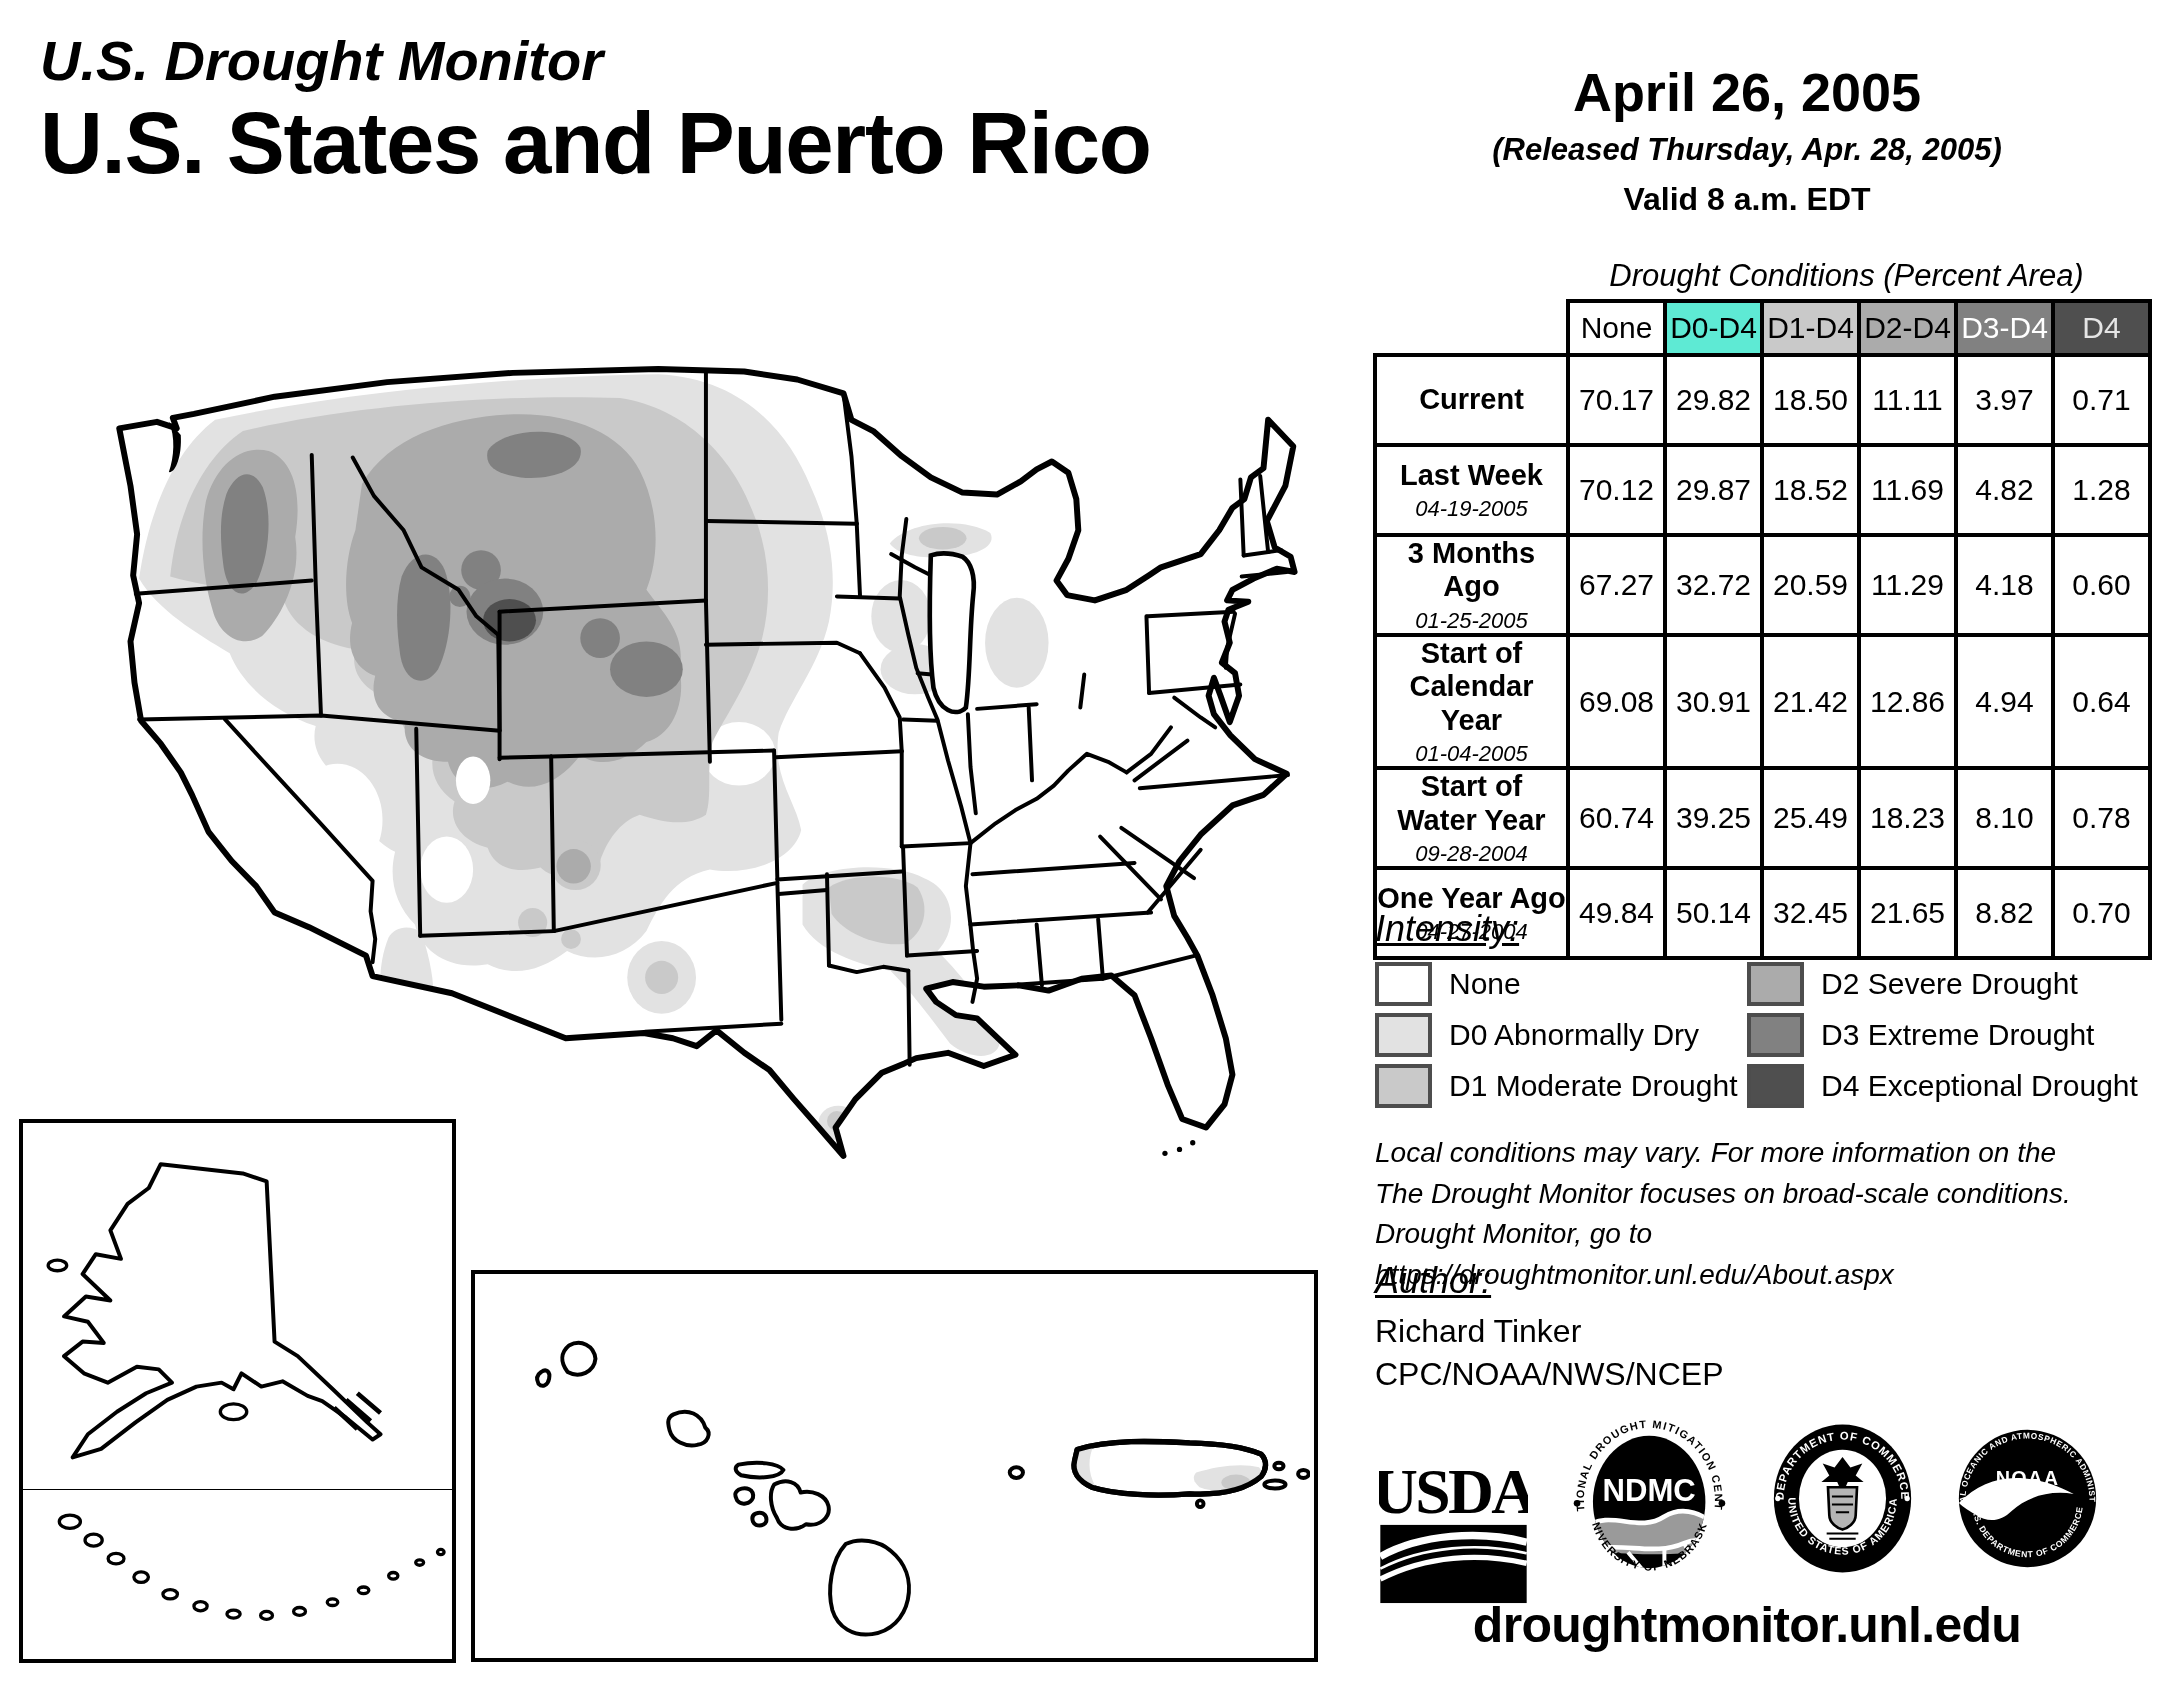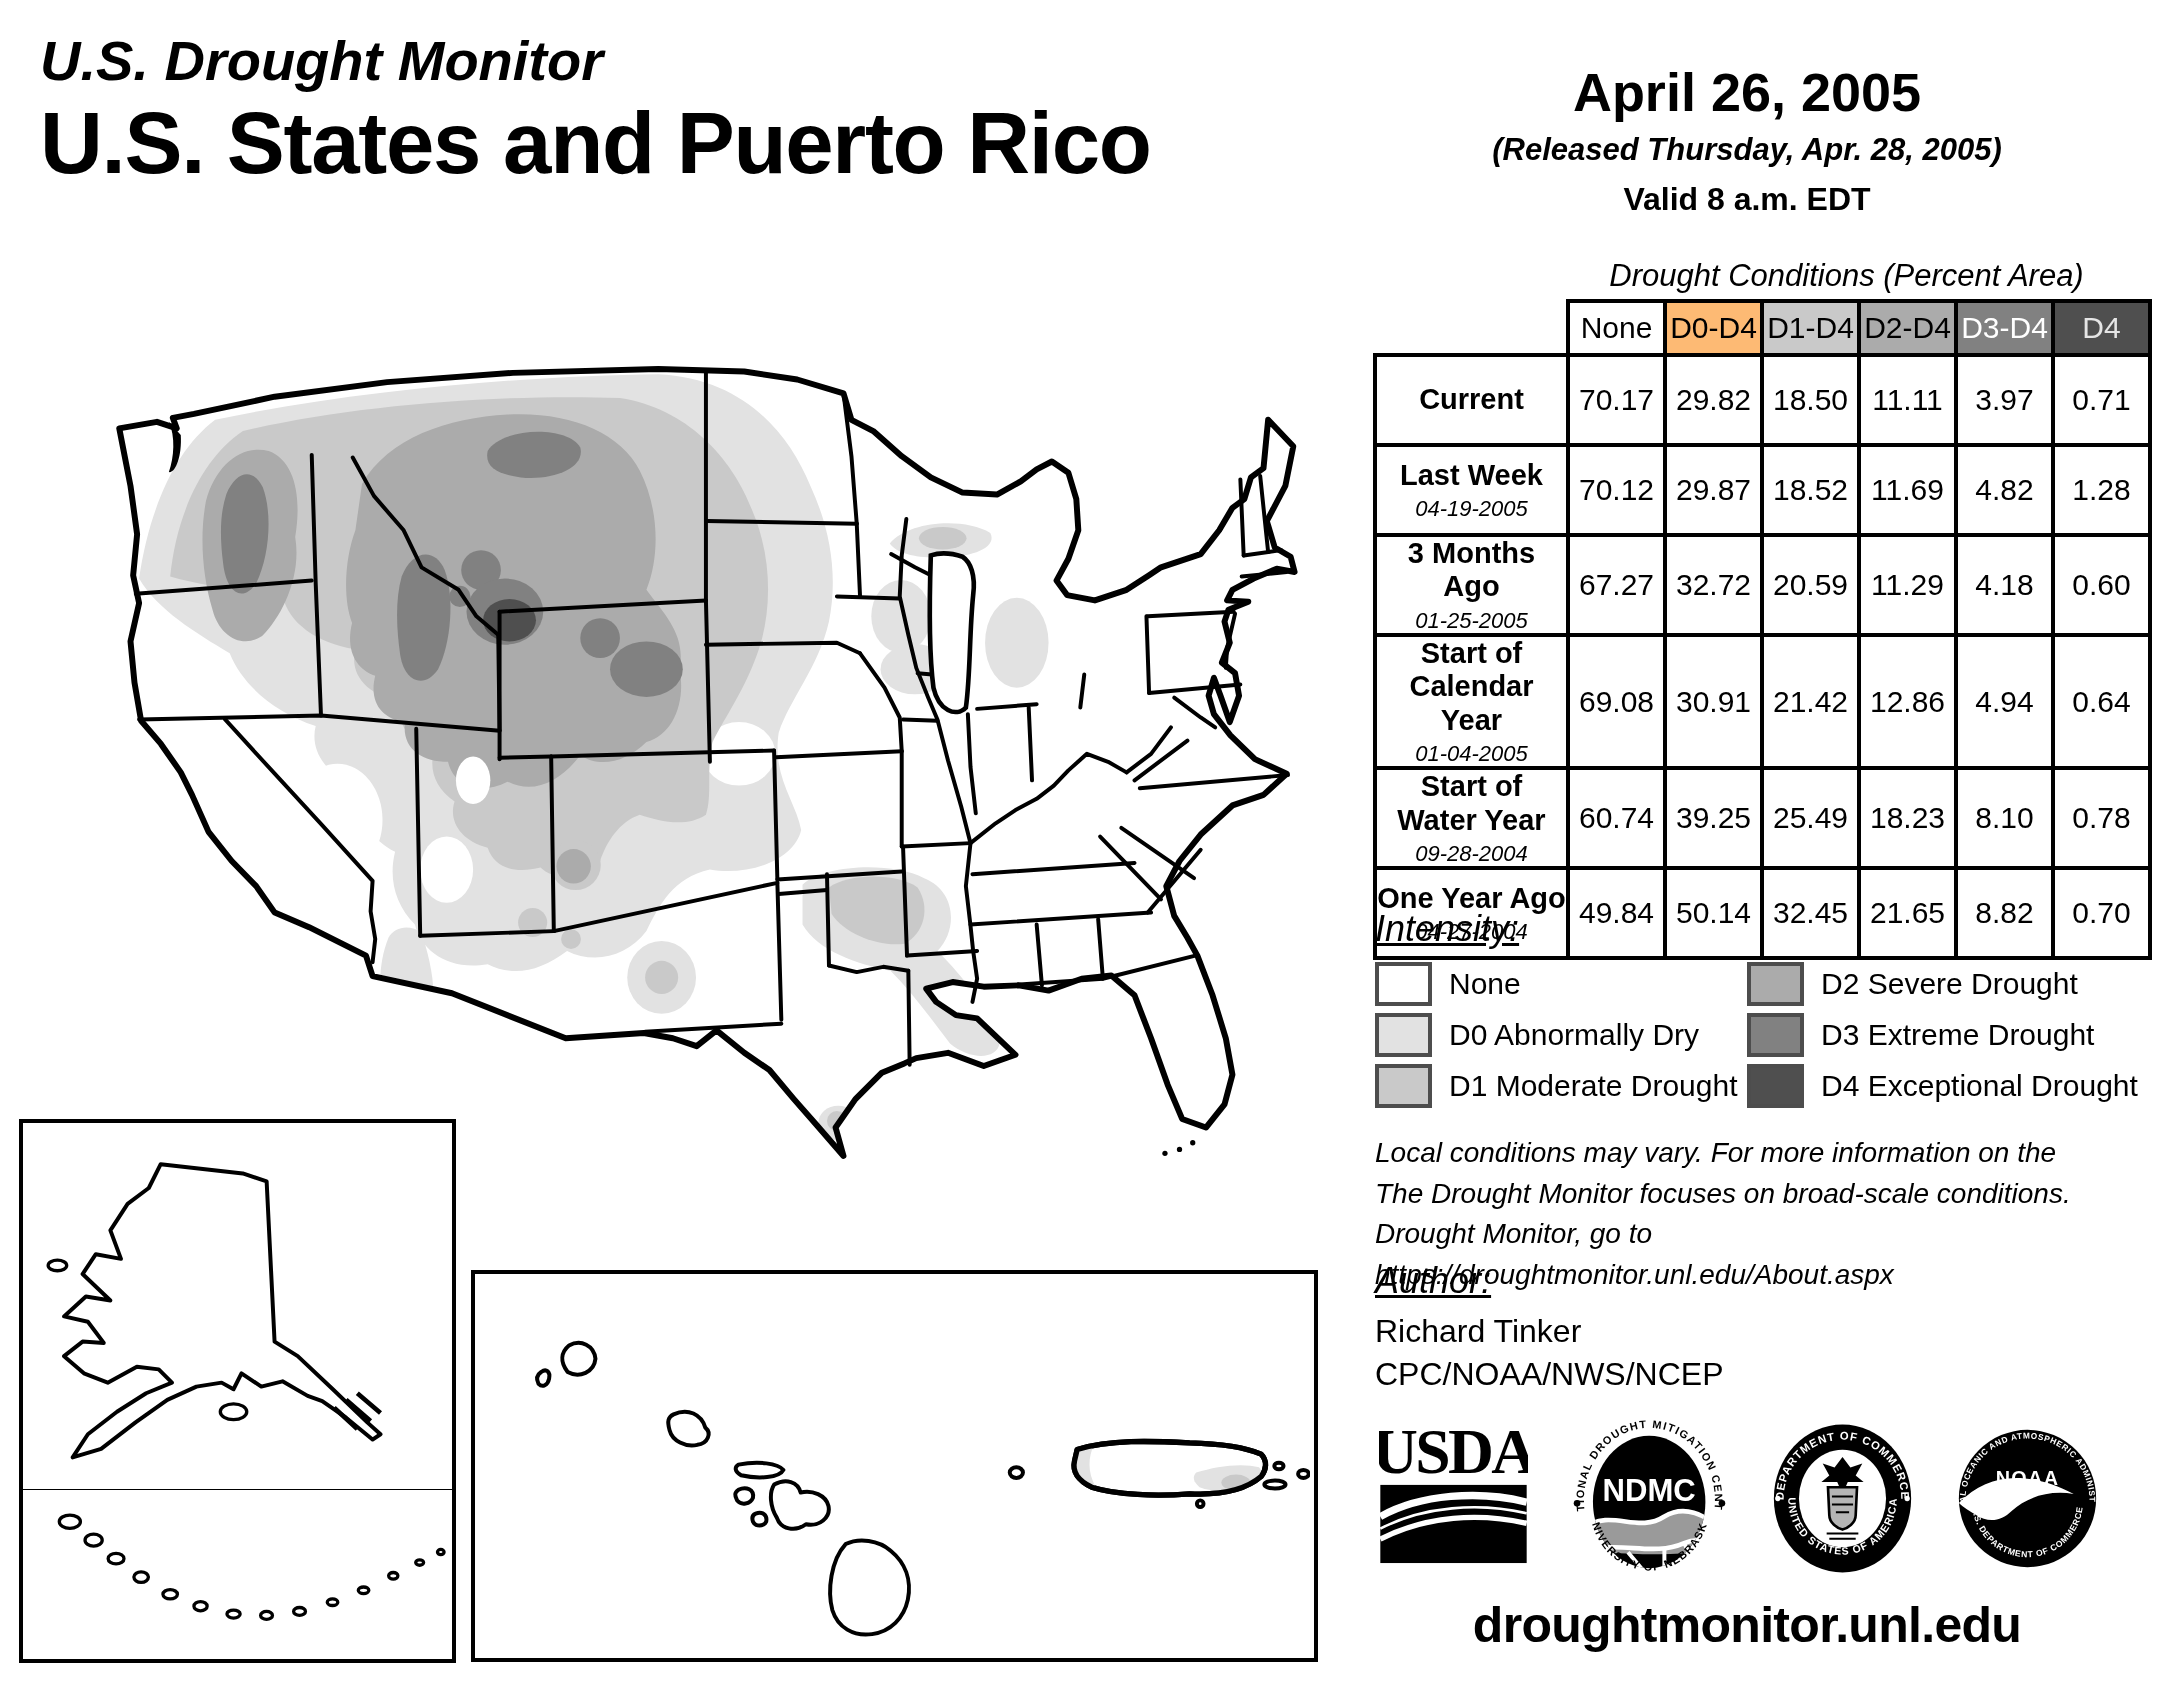"D0-D4" th { background: #fdba74 -> #5eead4 }
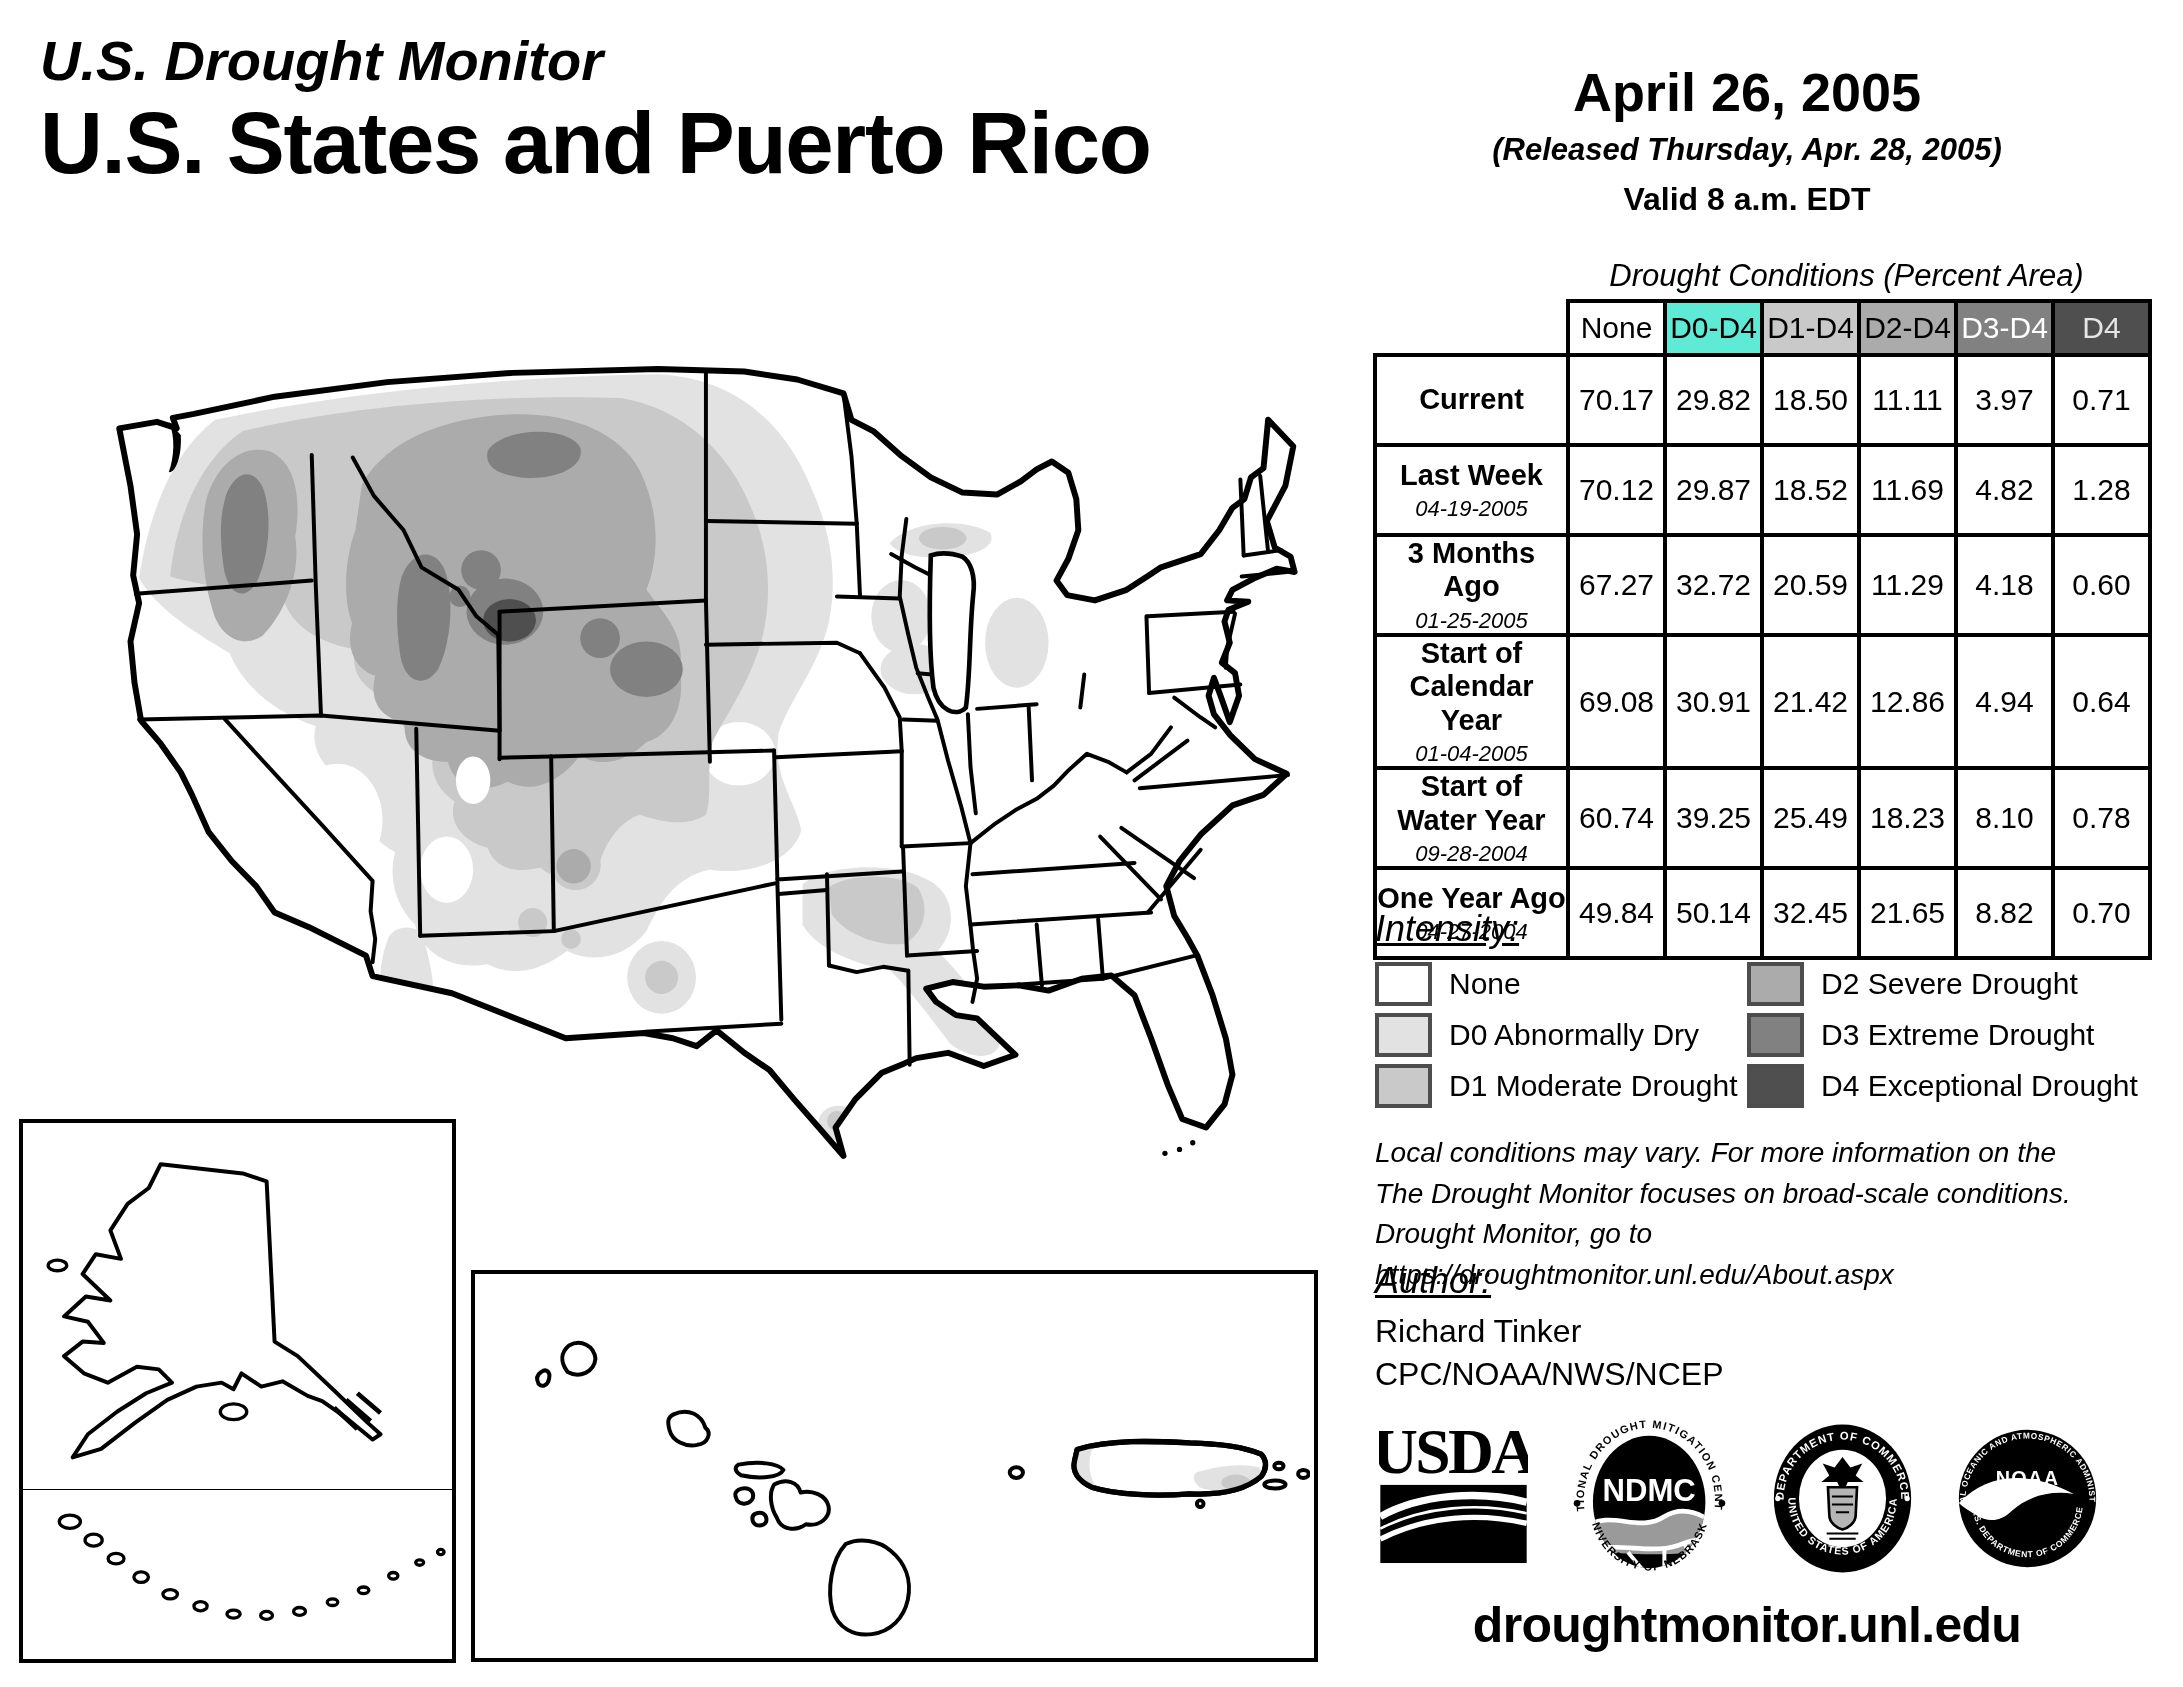"USDA" .logo.usda { margin-top: none -> 40px }
